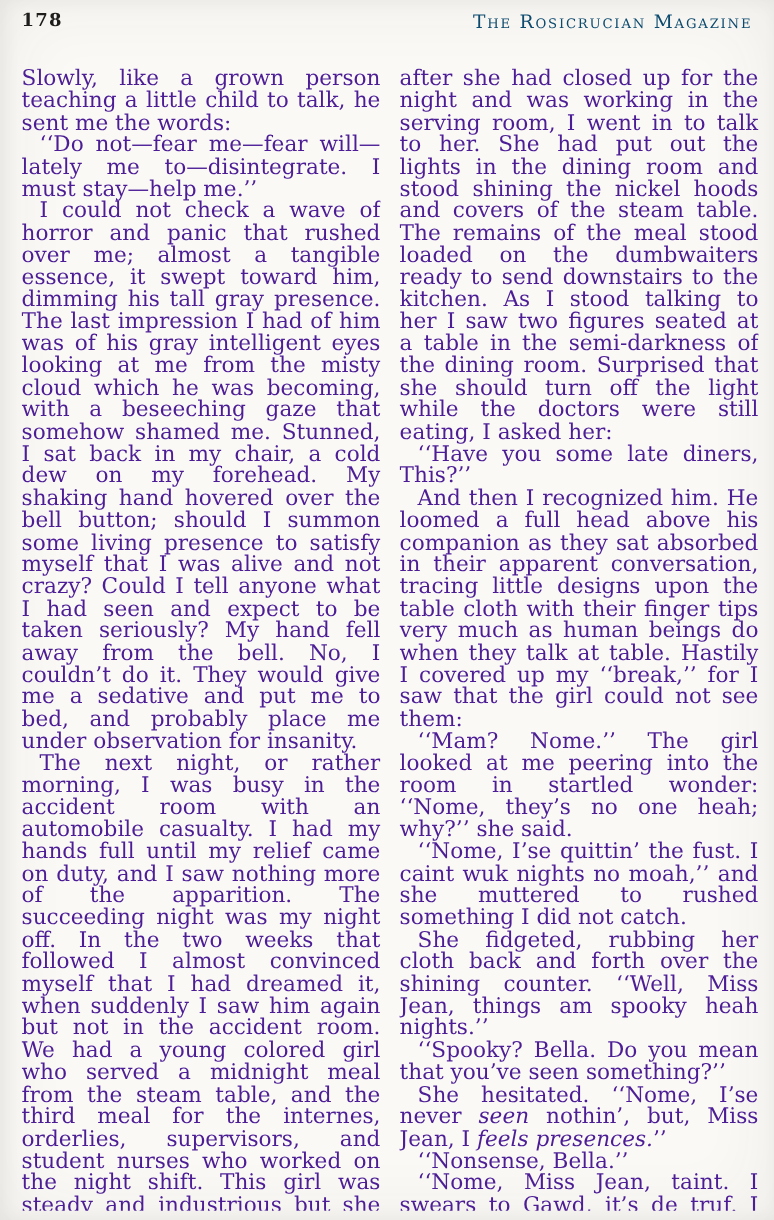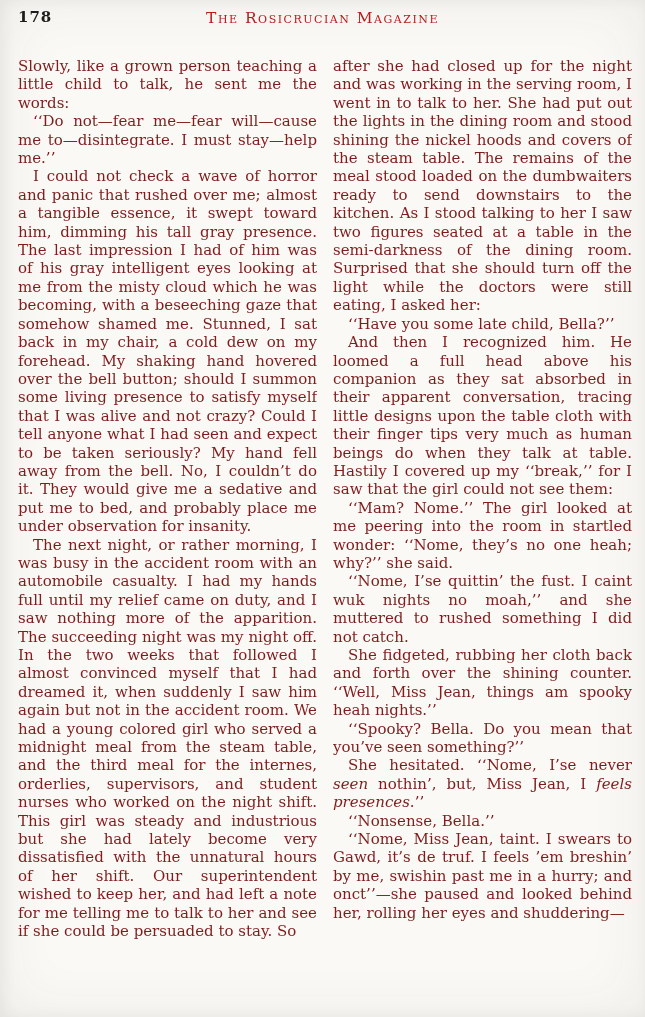"The Rosicrucian Magazine" .magazine-title { color: #b91c1c -> #0c4a6e; text-align: center -> right }
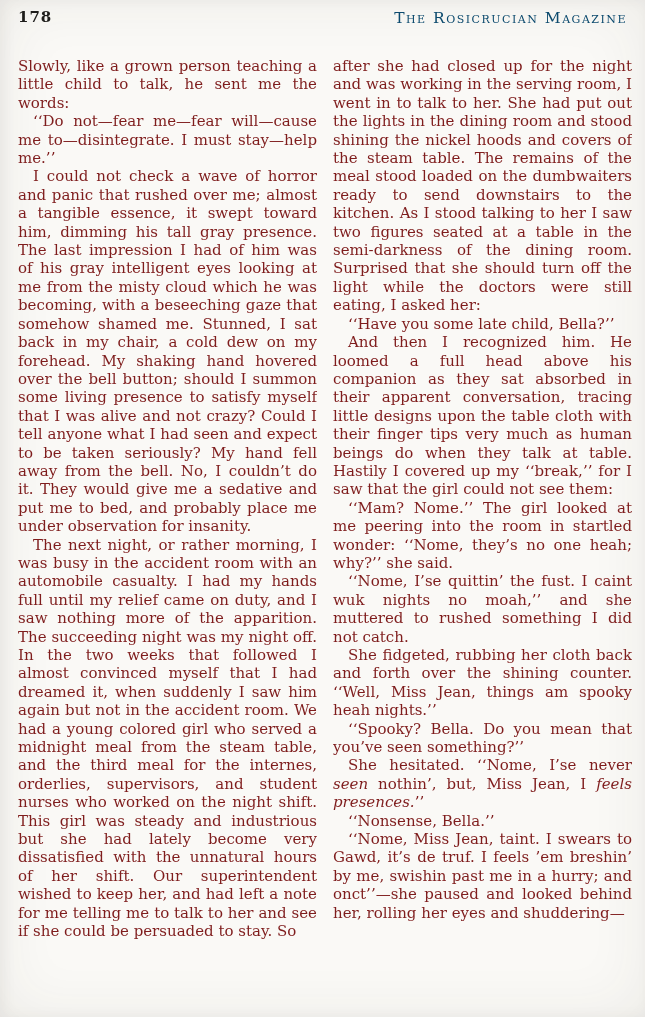"Slowly, like a grown person" .col { color: #7f1d1d -> #4c1d95; font-size: 15px -> 18px }
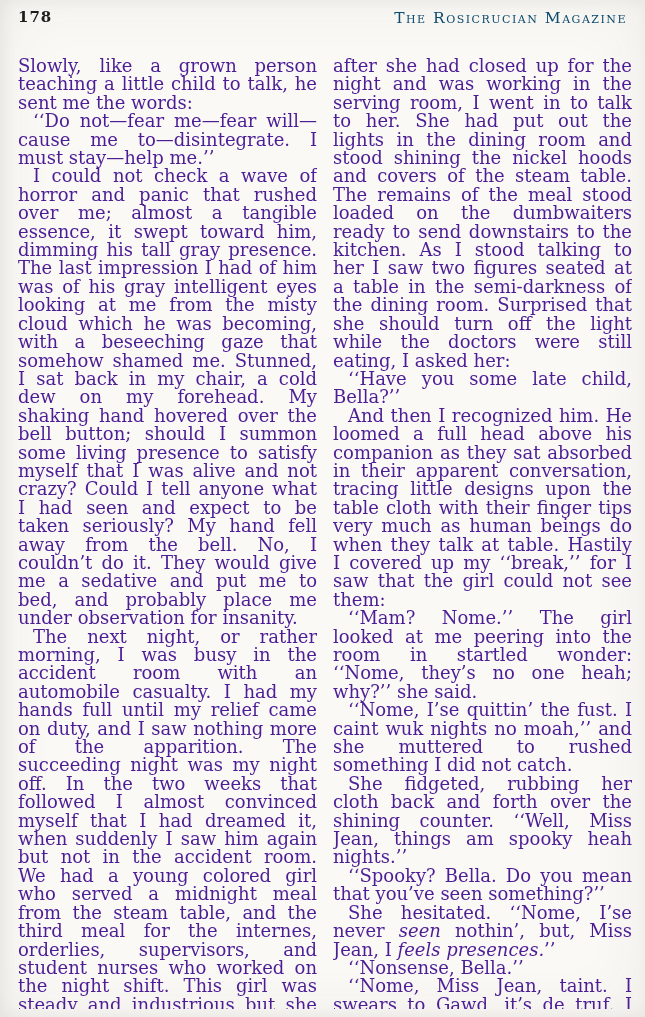"‘‘Do not—fear me—fear will—cause me" p { text: cause -> lately }
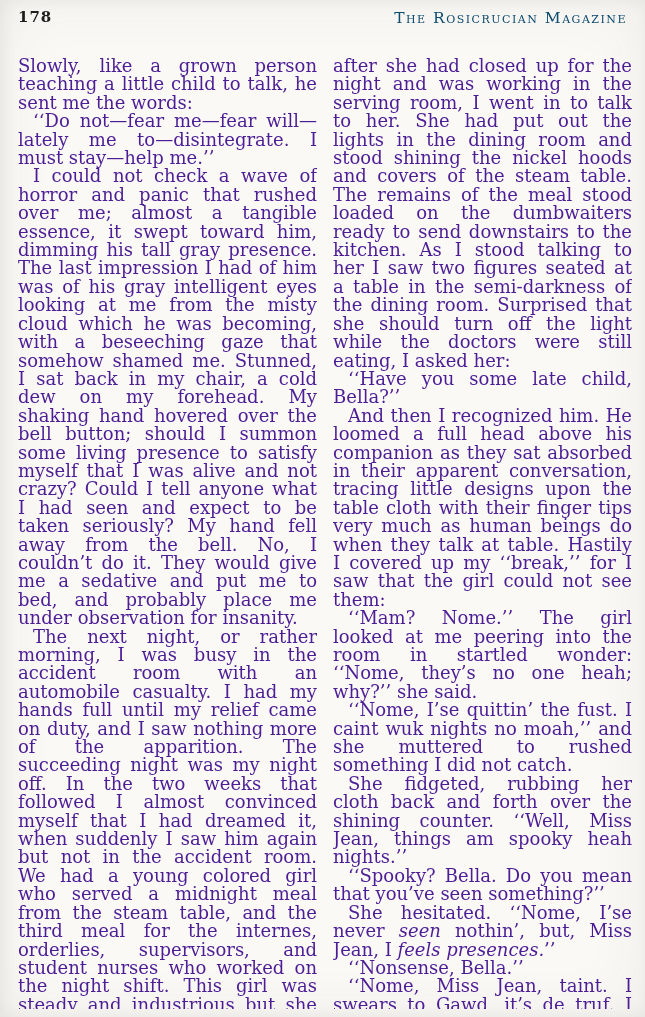"‘‘Have you some late child," p { text: child, Bella -> diners, This }
